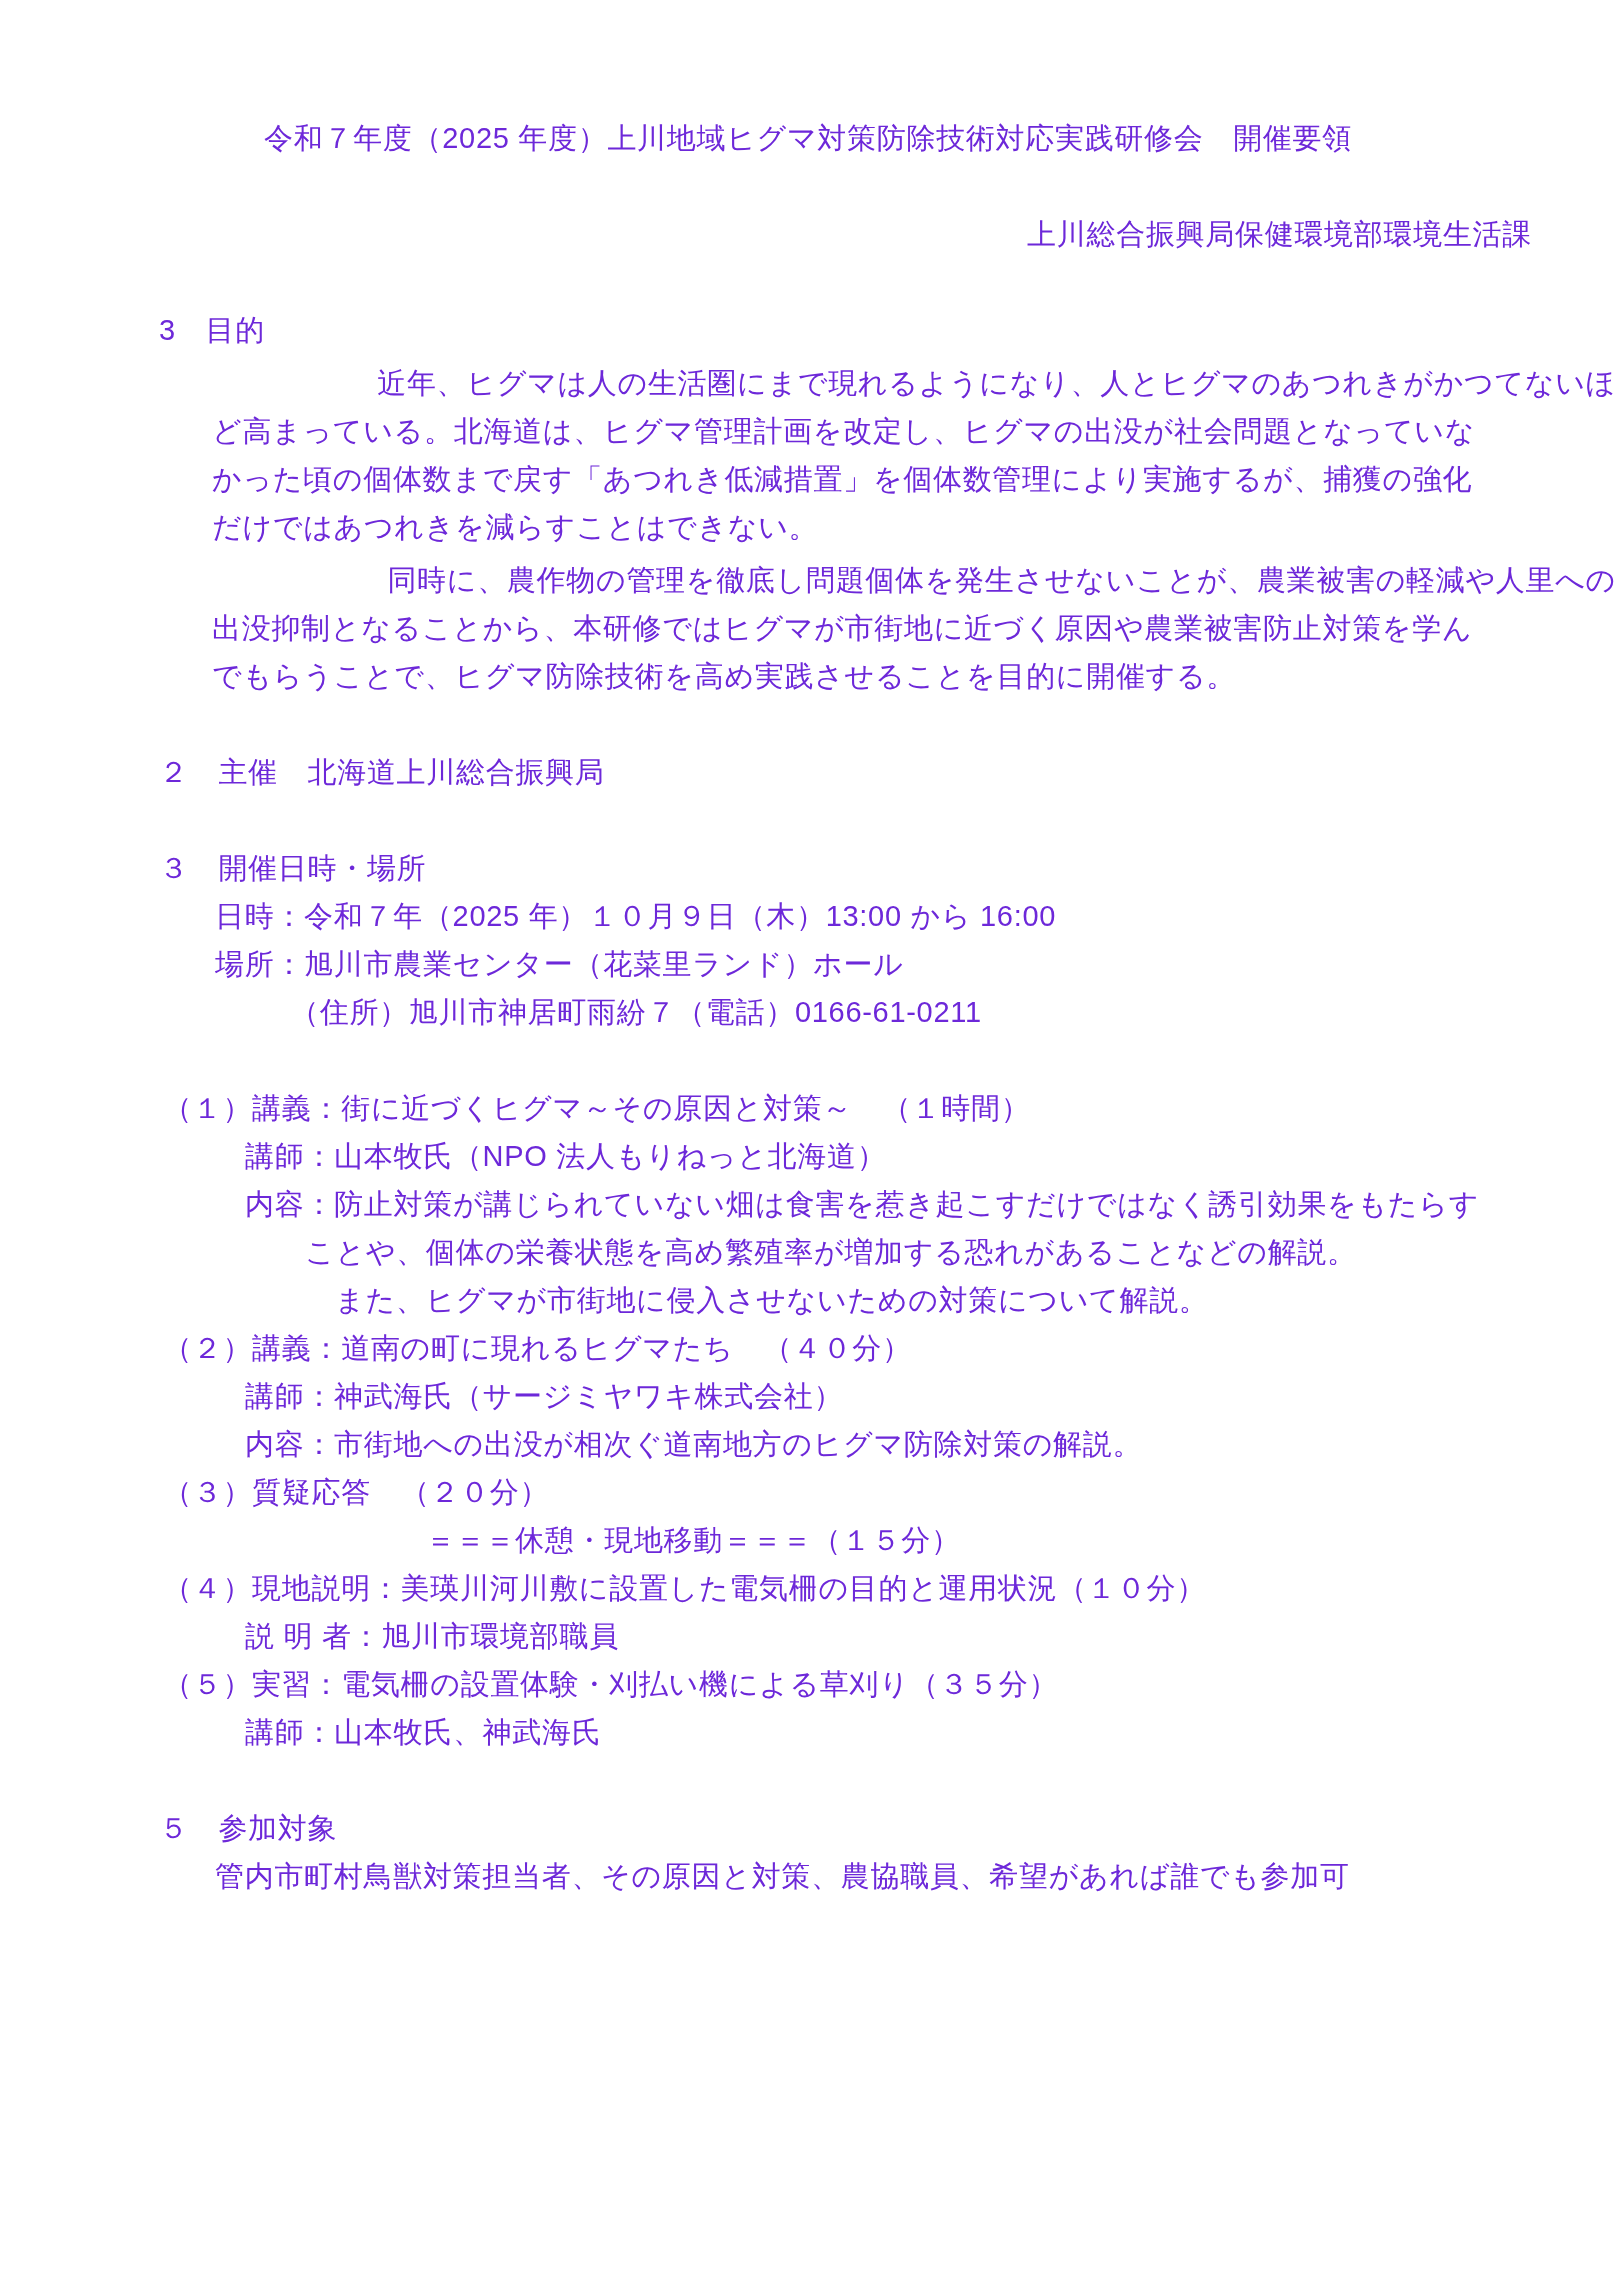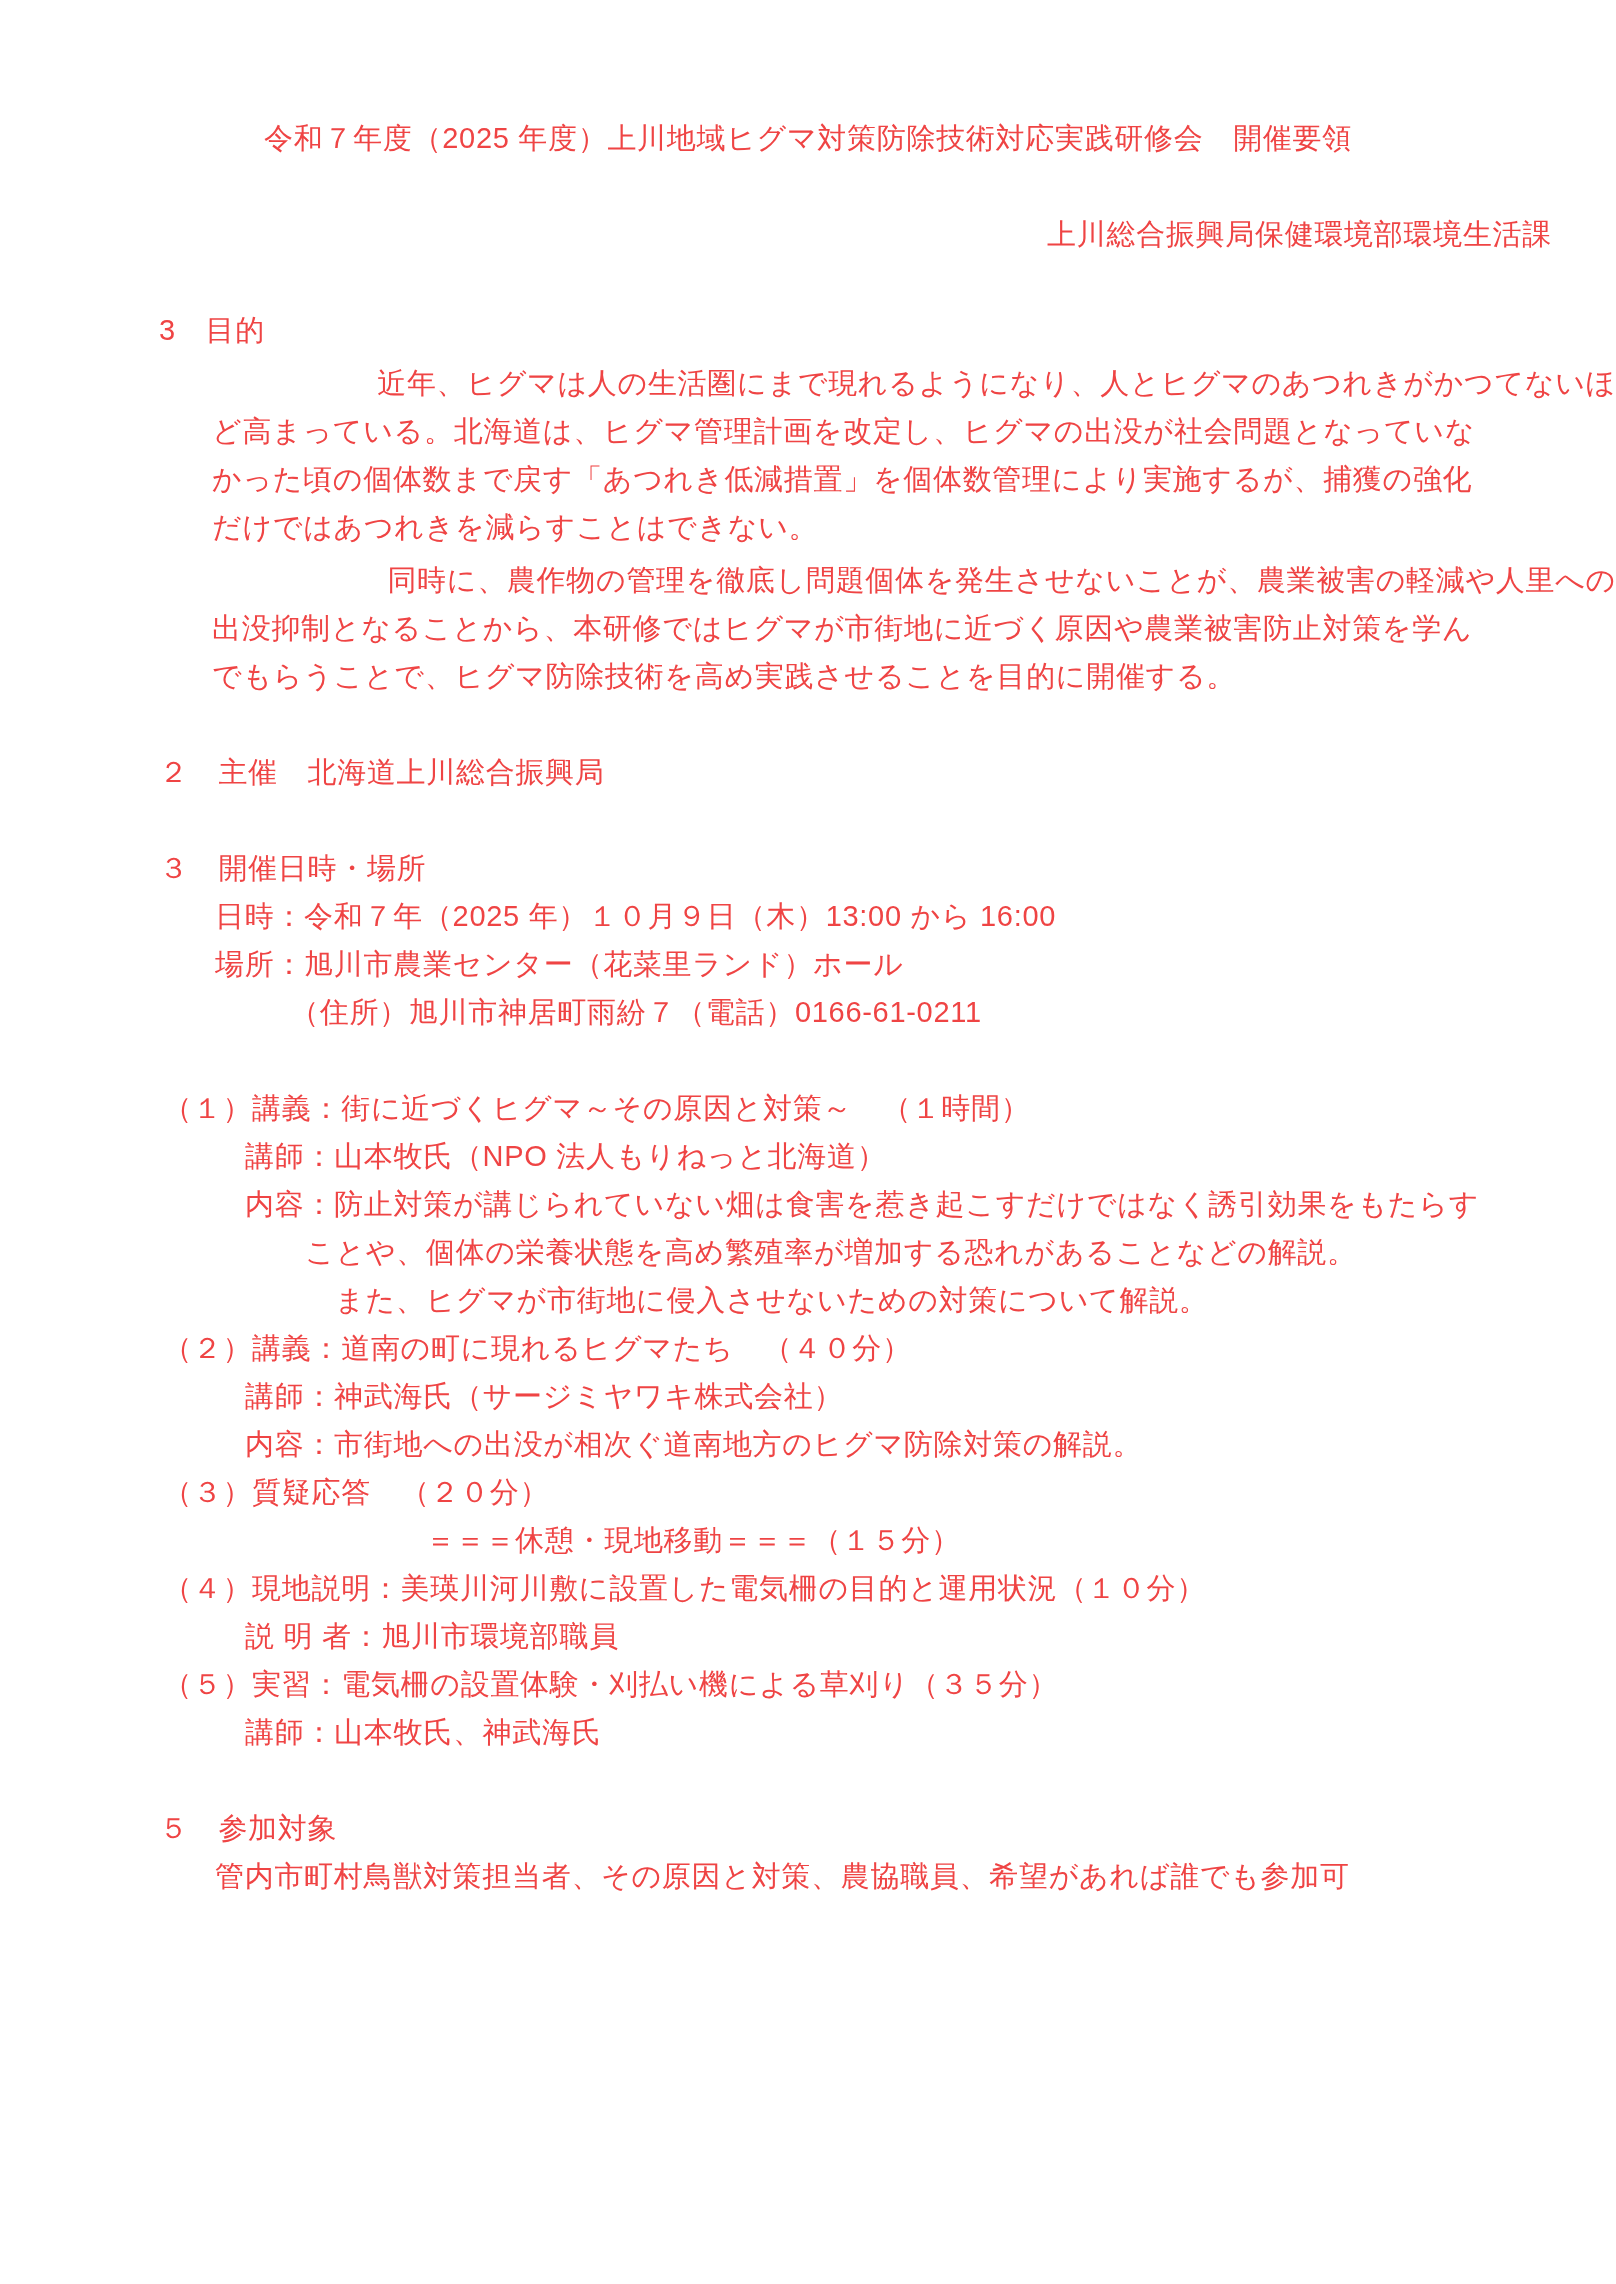"令和７年度（2025 年度）上川地域ヒグマ対策防除技術対応実践研修会 開催要領" .page { color: #ef4444 -> #6d28d9 }
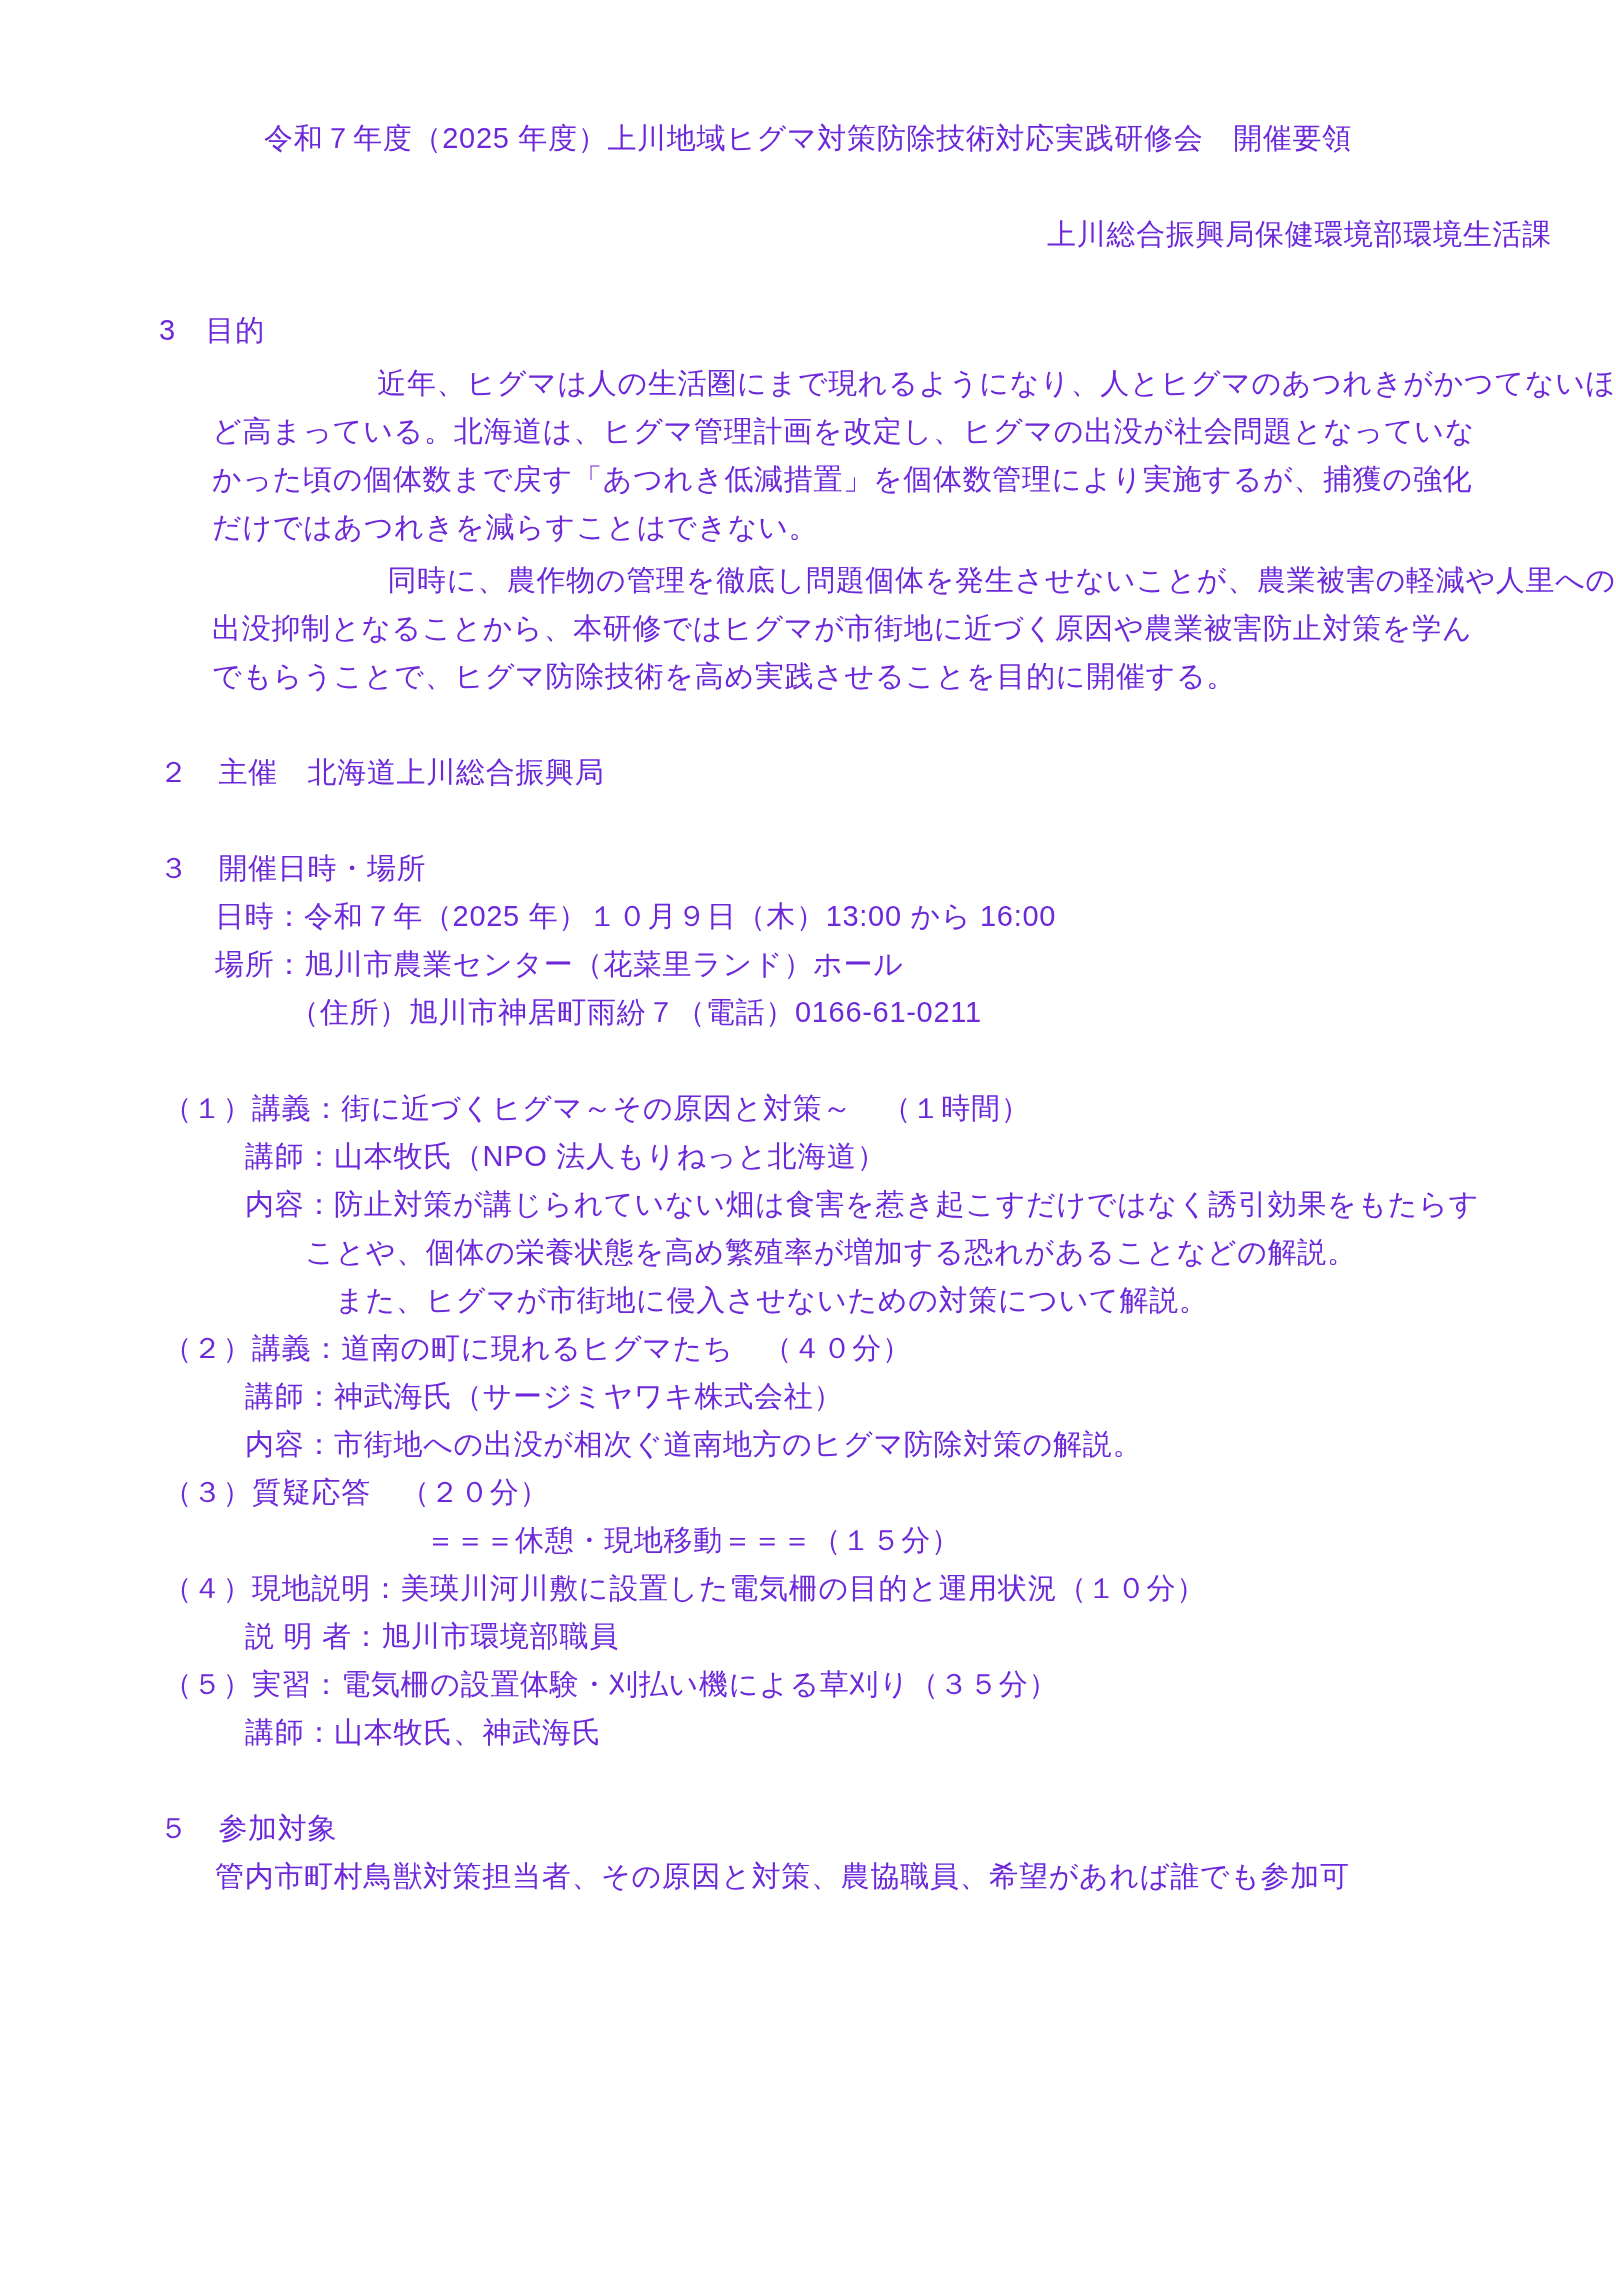"上川総合振興局保健環境部環境生活課" .st-org { padding-right: 64px -> 84px }
